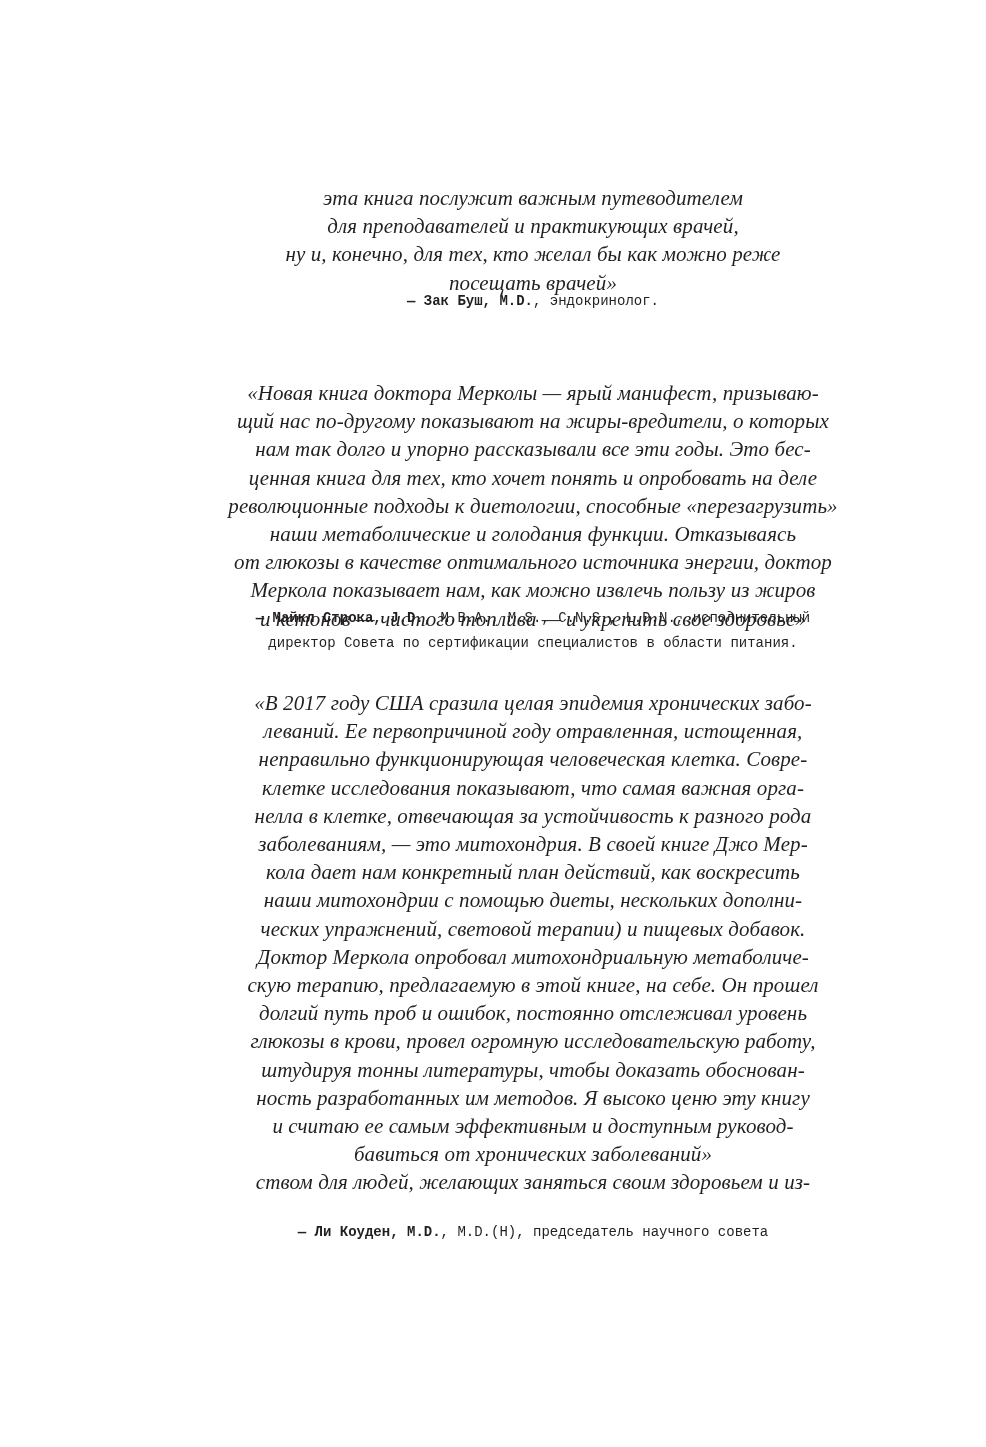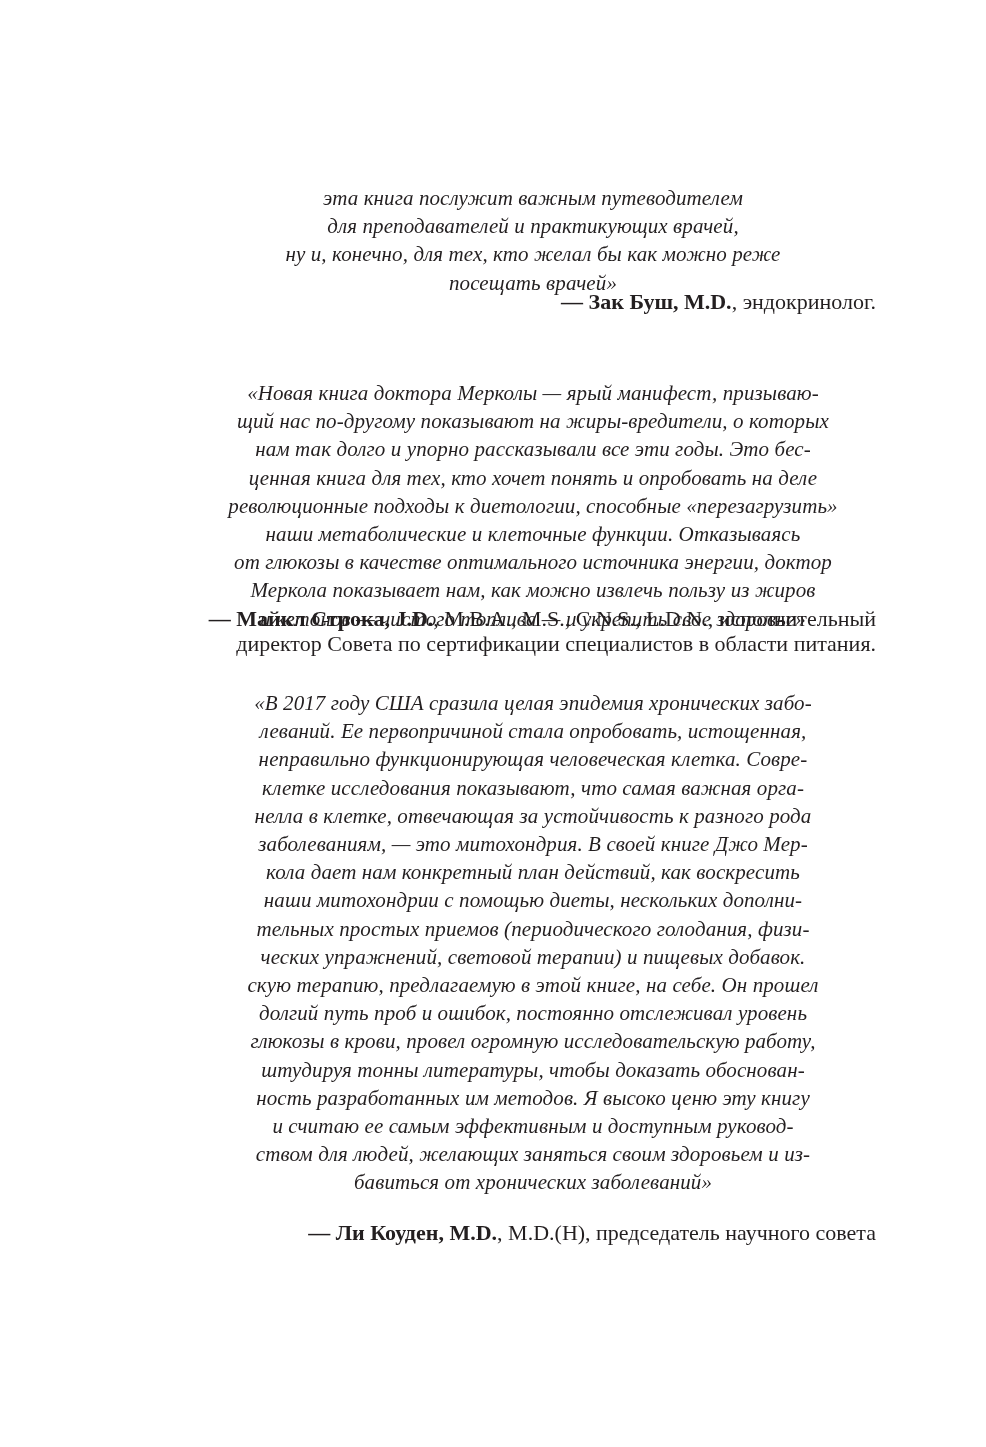"— Зак Буш, M.D., эндокринолог." .attr { font-family: Liberation Serif, serif -> Liberation Mono, monospace; font-size: 22px -> 14px; text-align: right -> center }
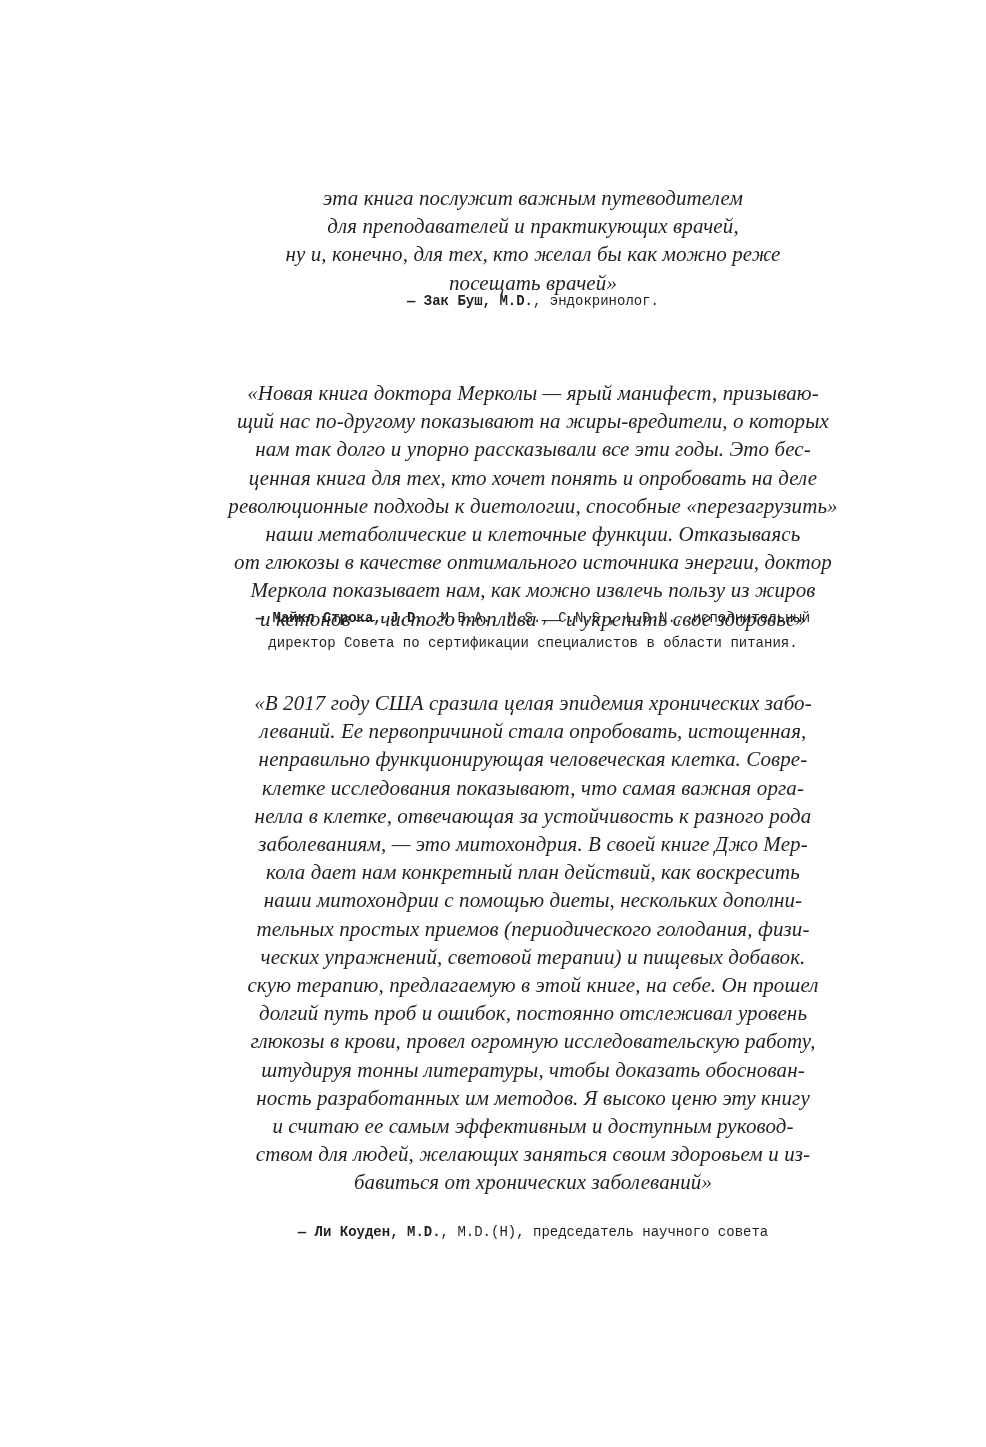"наши метаболические и клеточные функции." span.line { text: клеточные -> голодания }
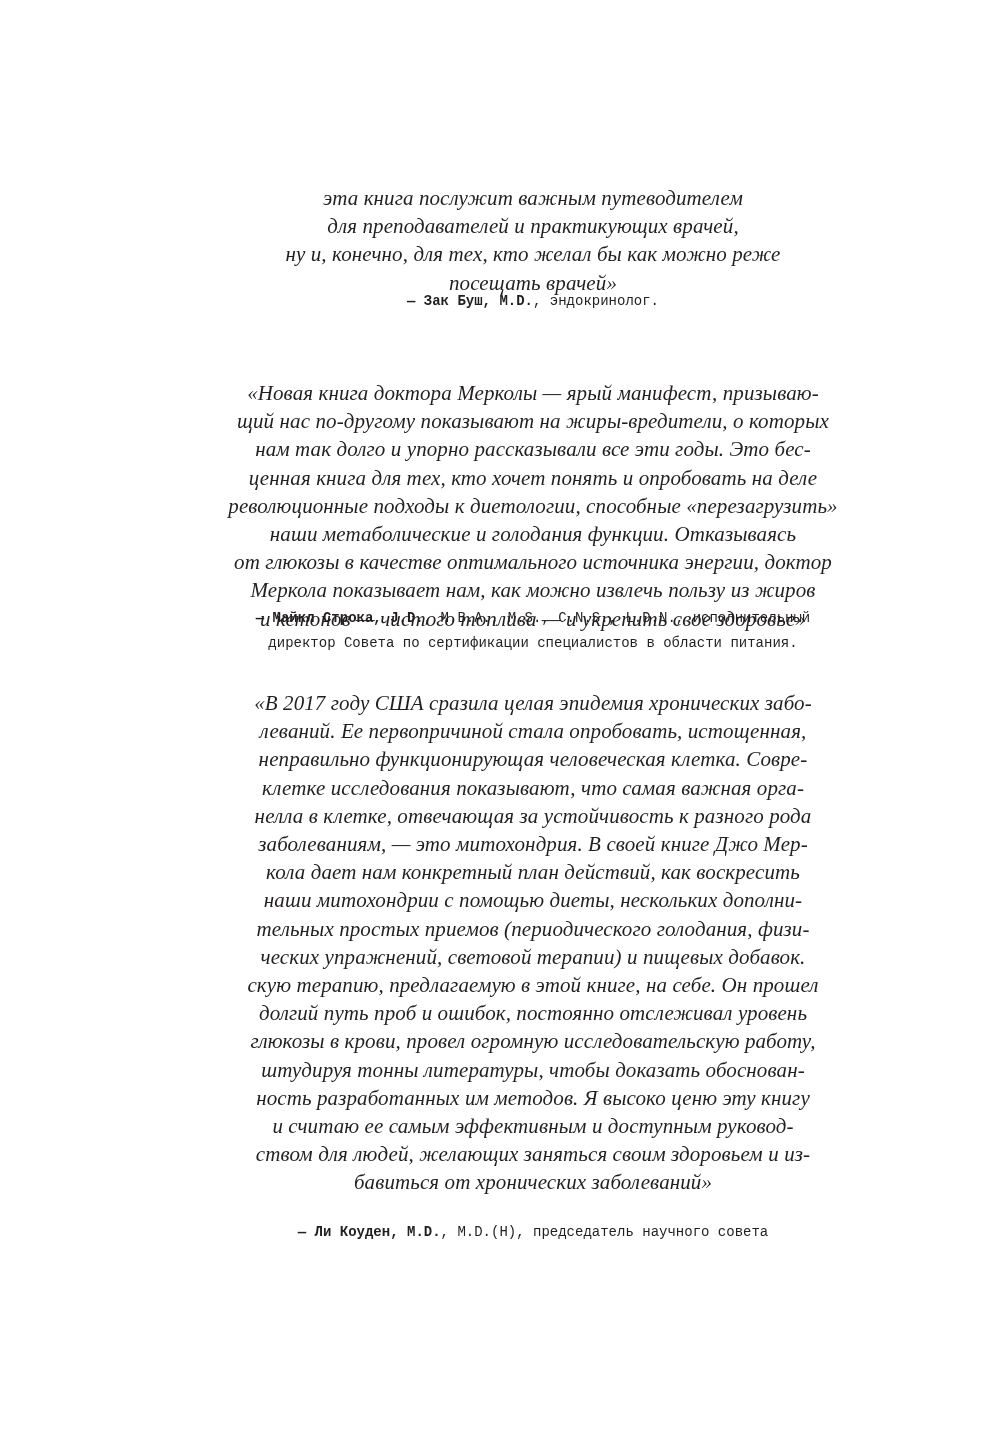"леваний. Ее первопричиной стала" span.line { text: стала опробовать -> году отравленная }
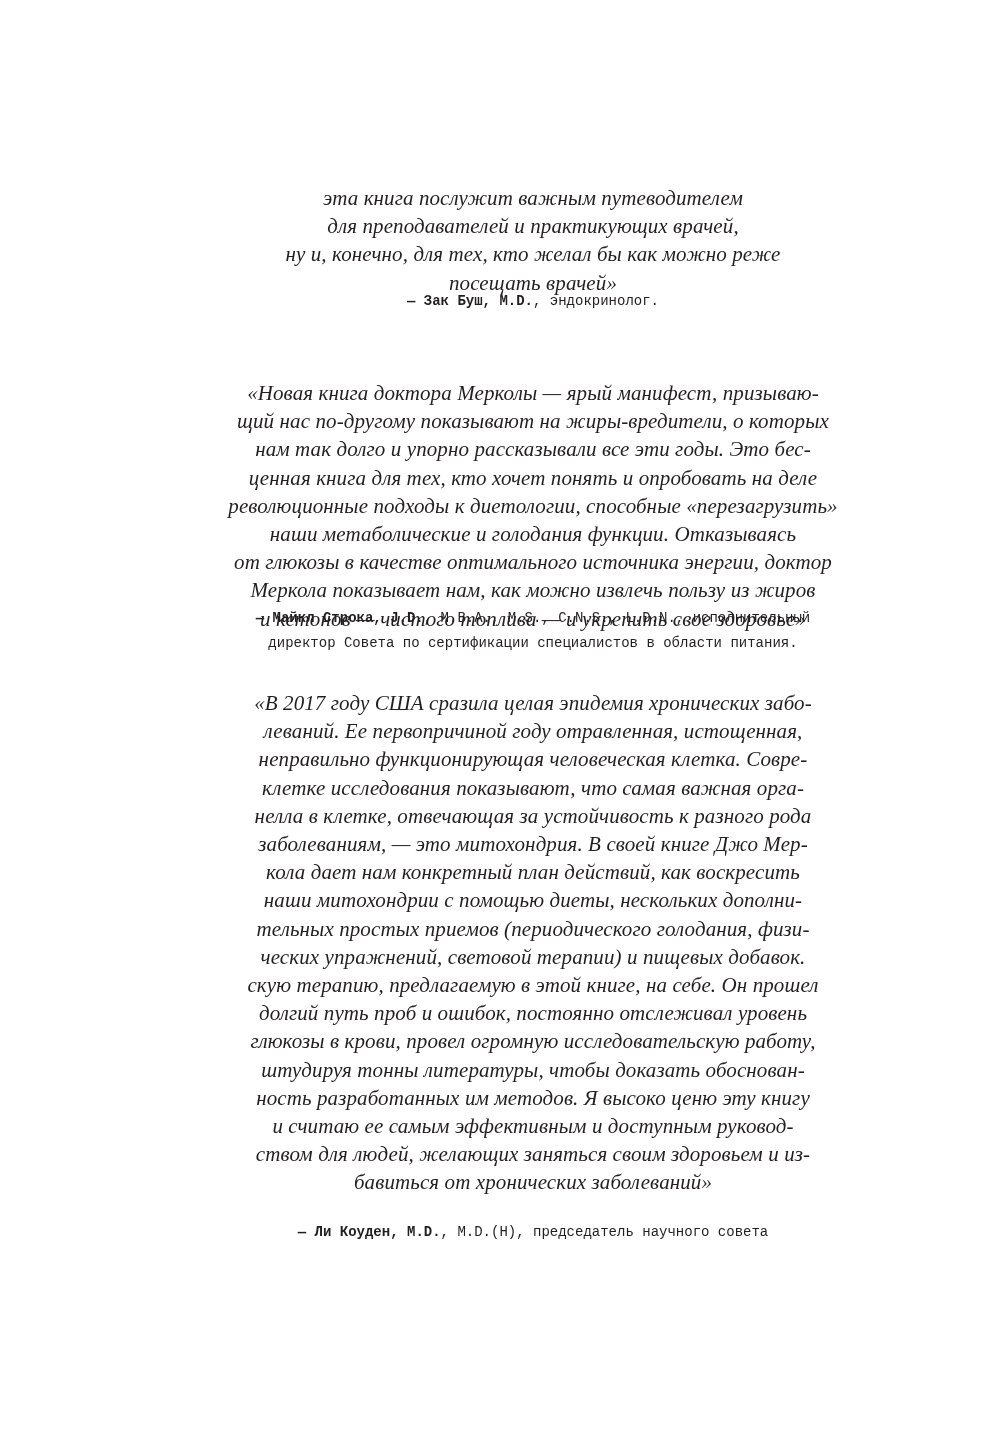"тельных простых приемов (периодического" span.line { html: <span>тельных простых приемов (периодического голодания, физи-</span> -> none }
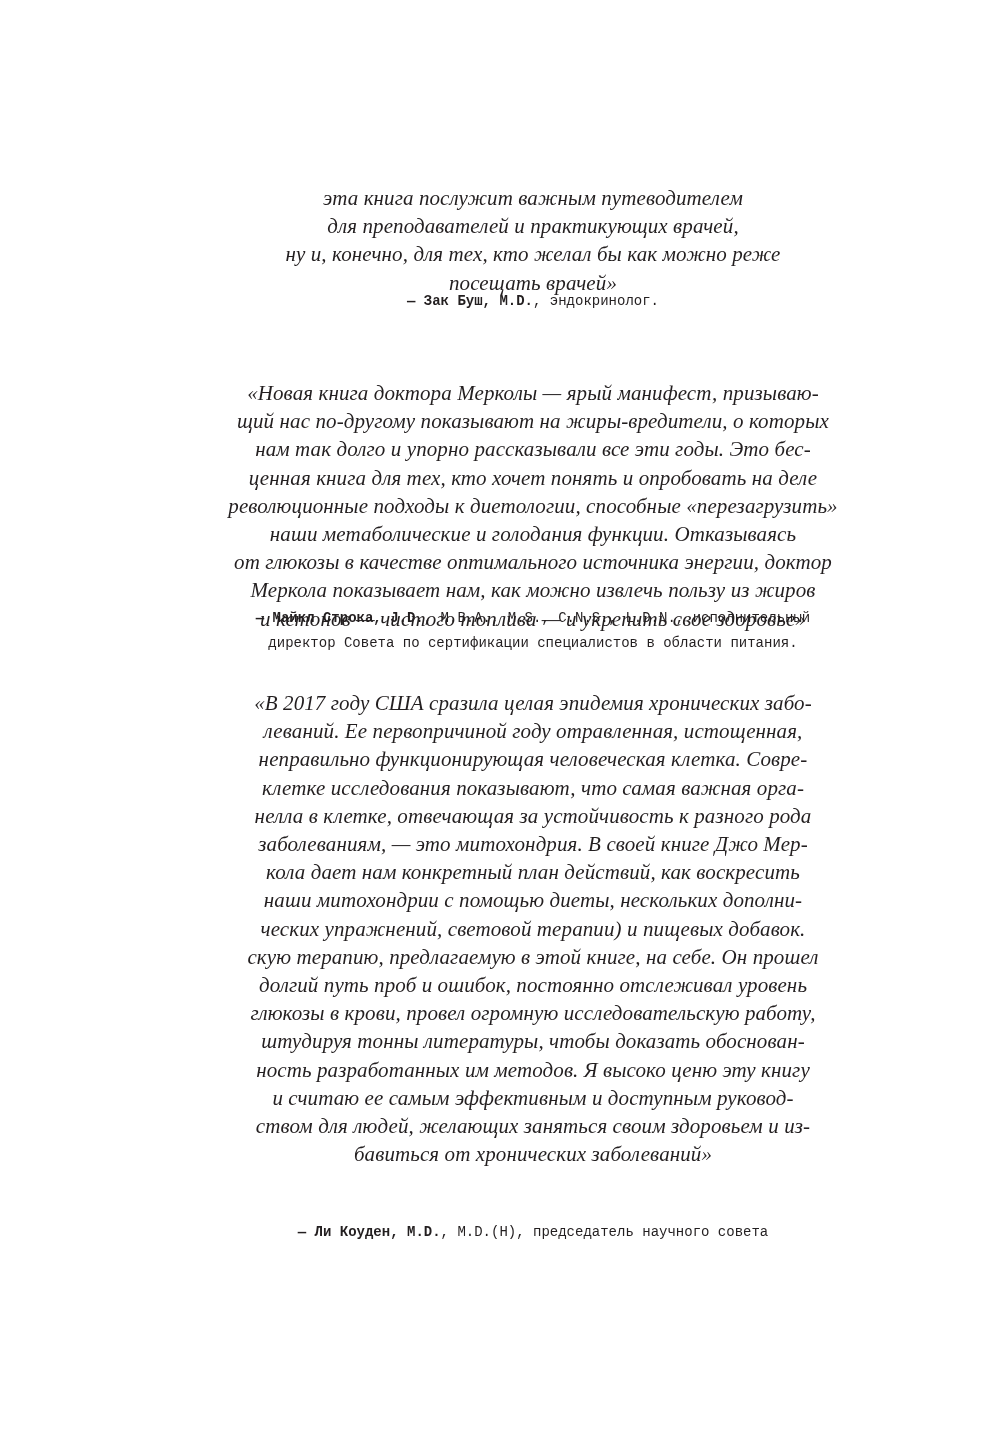"Доктор Меркола опробовал" span.line { html: none -> <span>Доктор Меркола опробовал митохондриальную метаболиче-</span> }
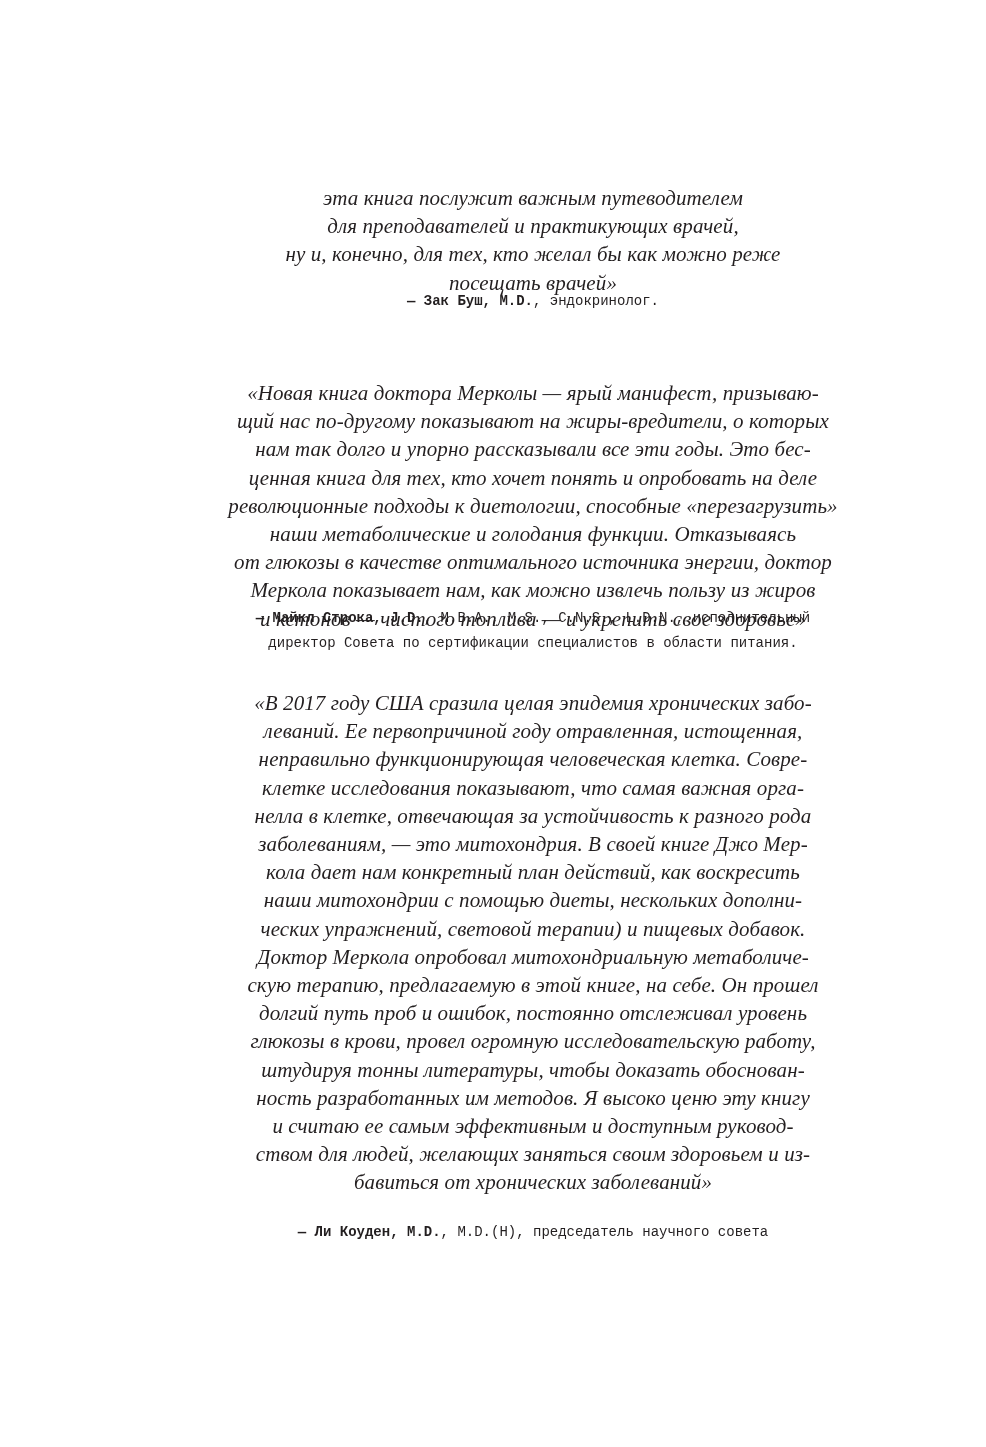"ством для людей, желающих заняться" span.line { order: before "бавиться от хронических заболеваний»" -> after "бавиться от хронических заболеваний»" }
